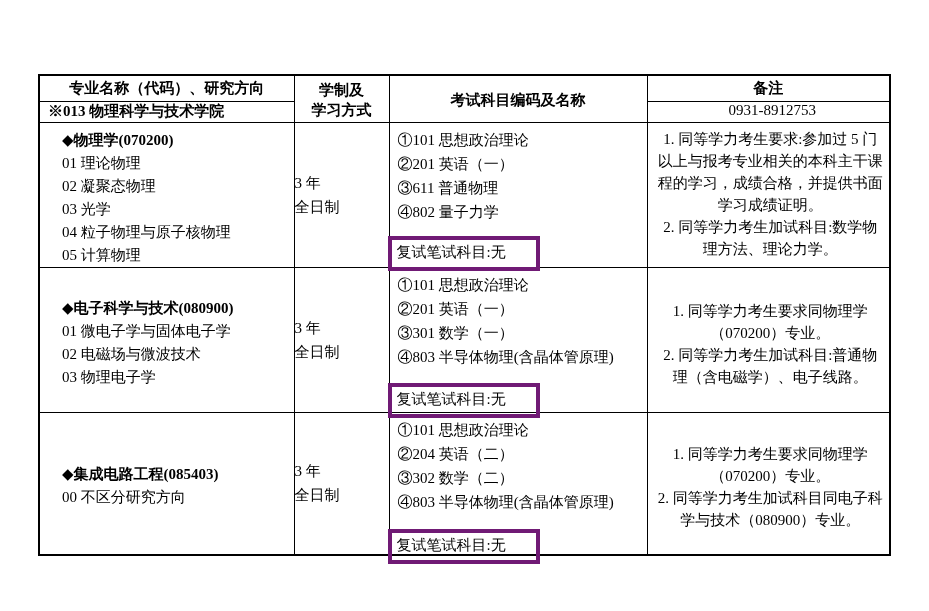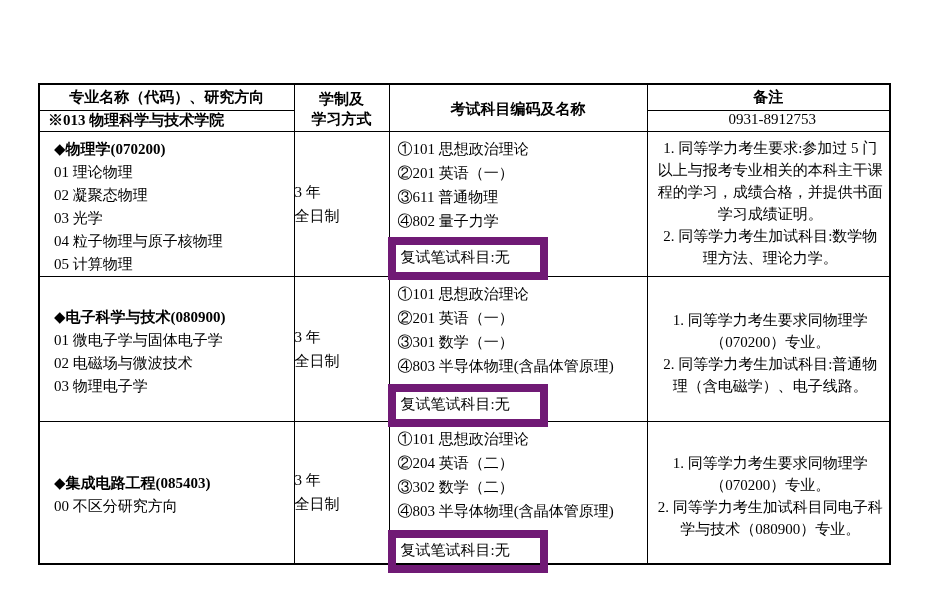"专业名称（代码）、研究方向" .tbl-wrap { top: 83px -> 74px }
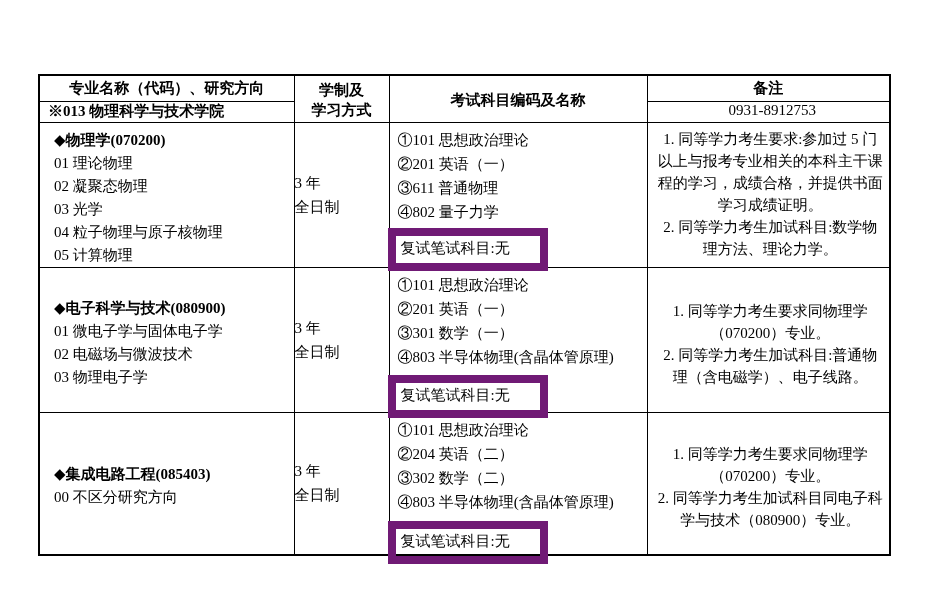"◆物理学(070200)" td.major-cell { padding: 6px 6px 0 14px -> 6px 6px 0 22px }
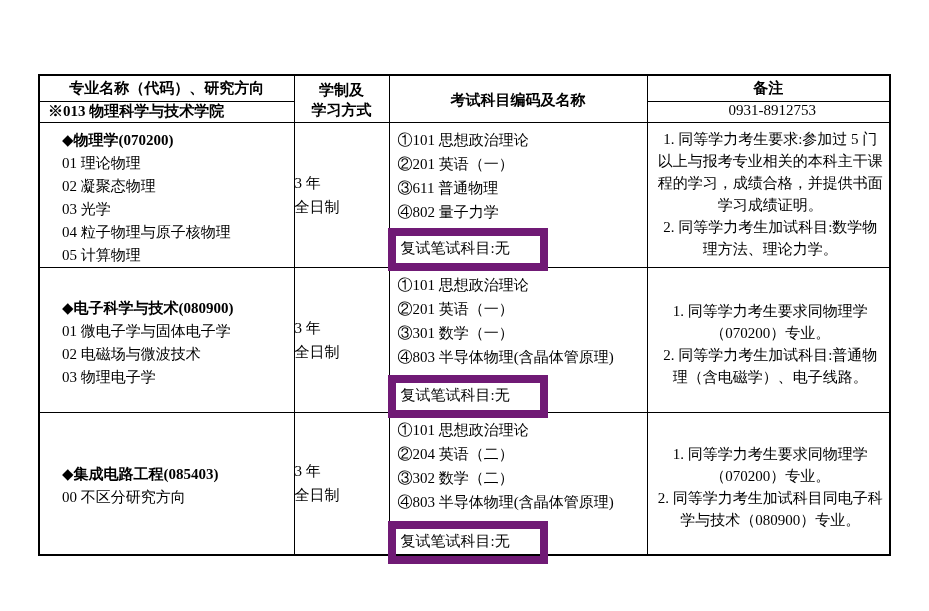"复试笔试科目:无" .retest-box { border: 8px solid #701a75 -> 4px solid #701a75 }
